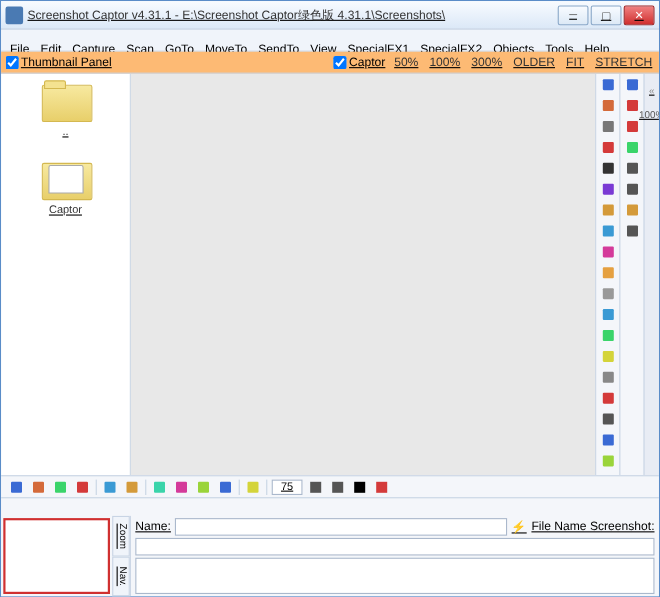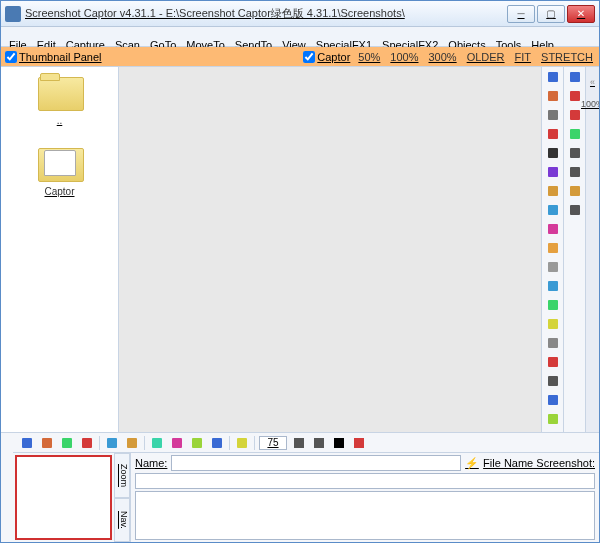"75" .bottom { padding-left: 12px -> none }
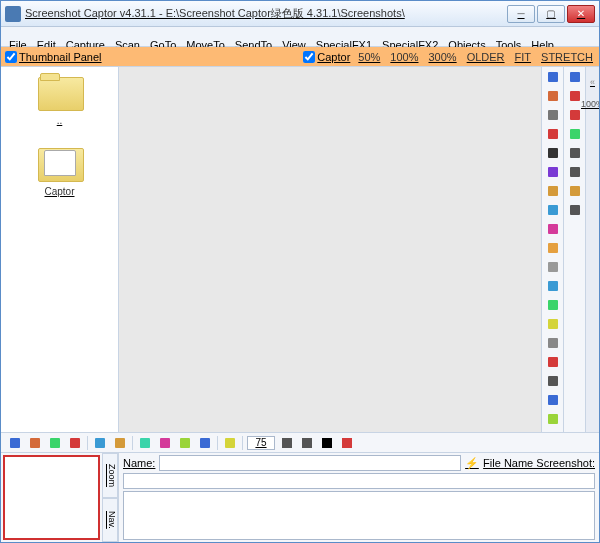"Name:" .bottomsplit { margin-top: none -> 16px }
